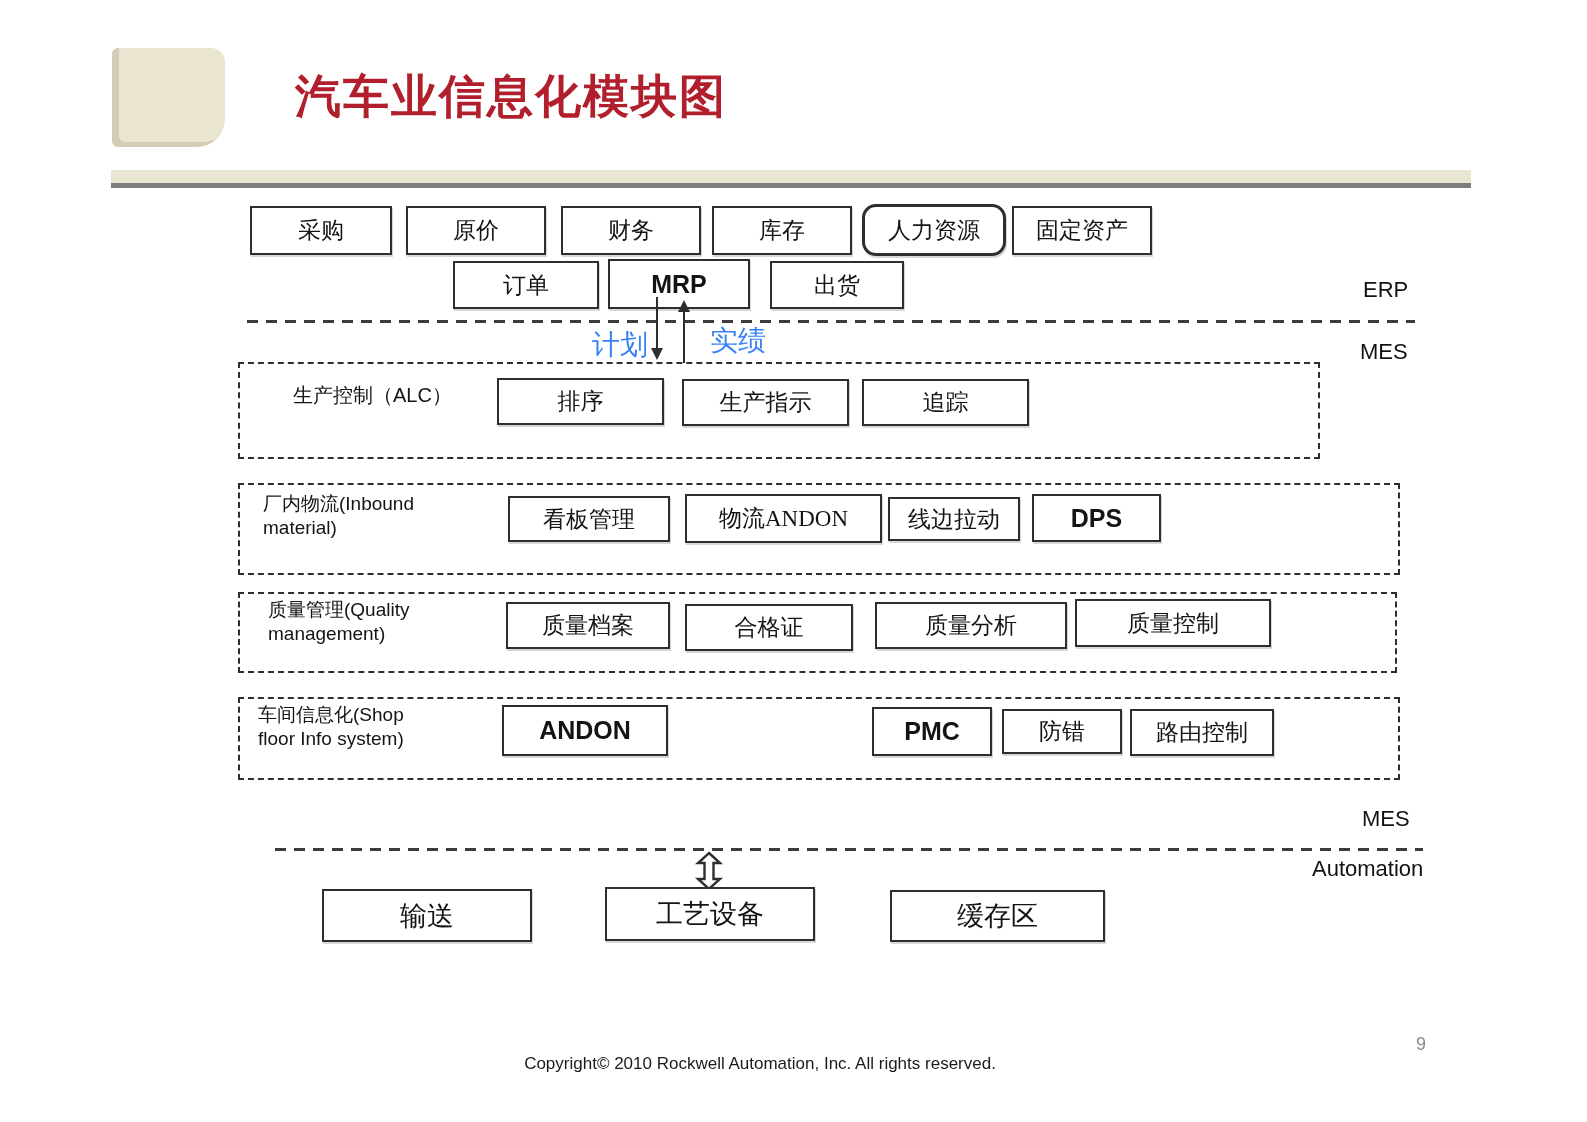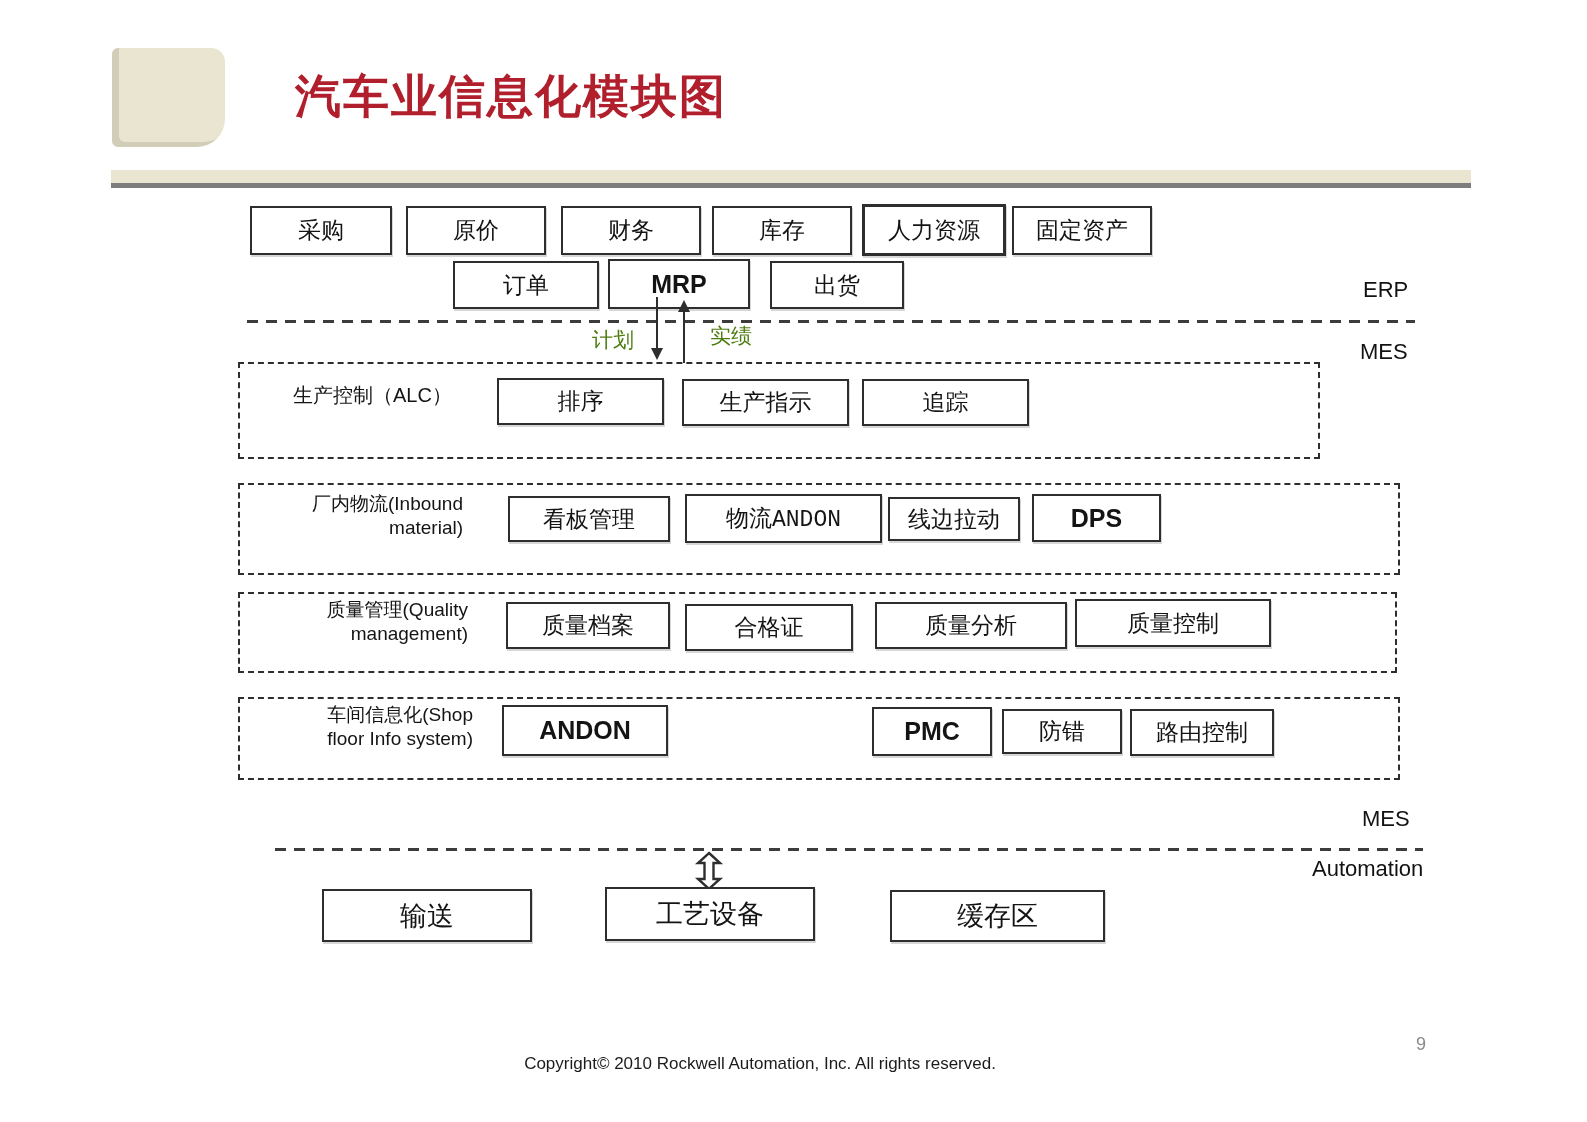"采购" .box { font-family: Liberation Mono, monospace -> Liberation Serif, serif }
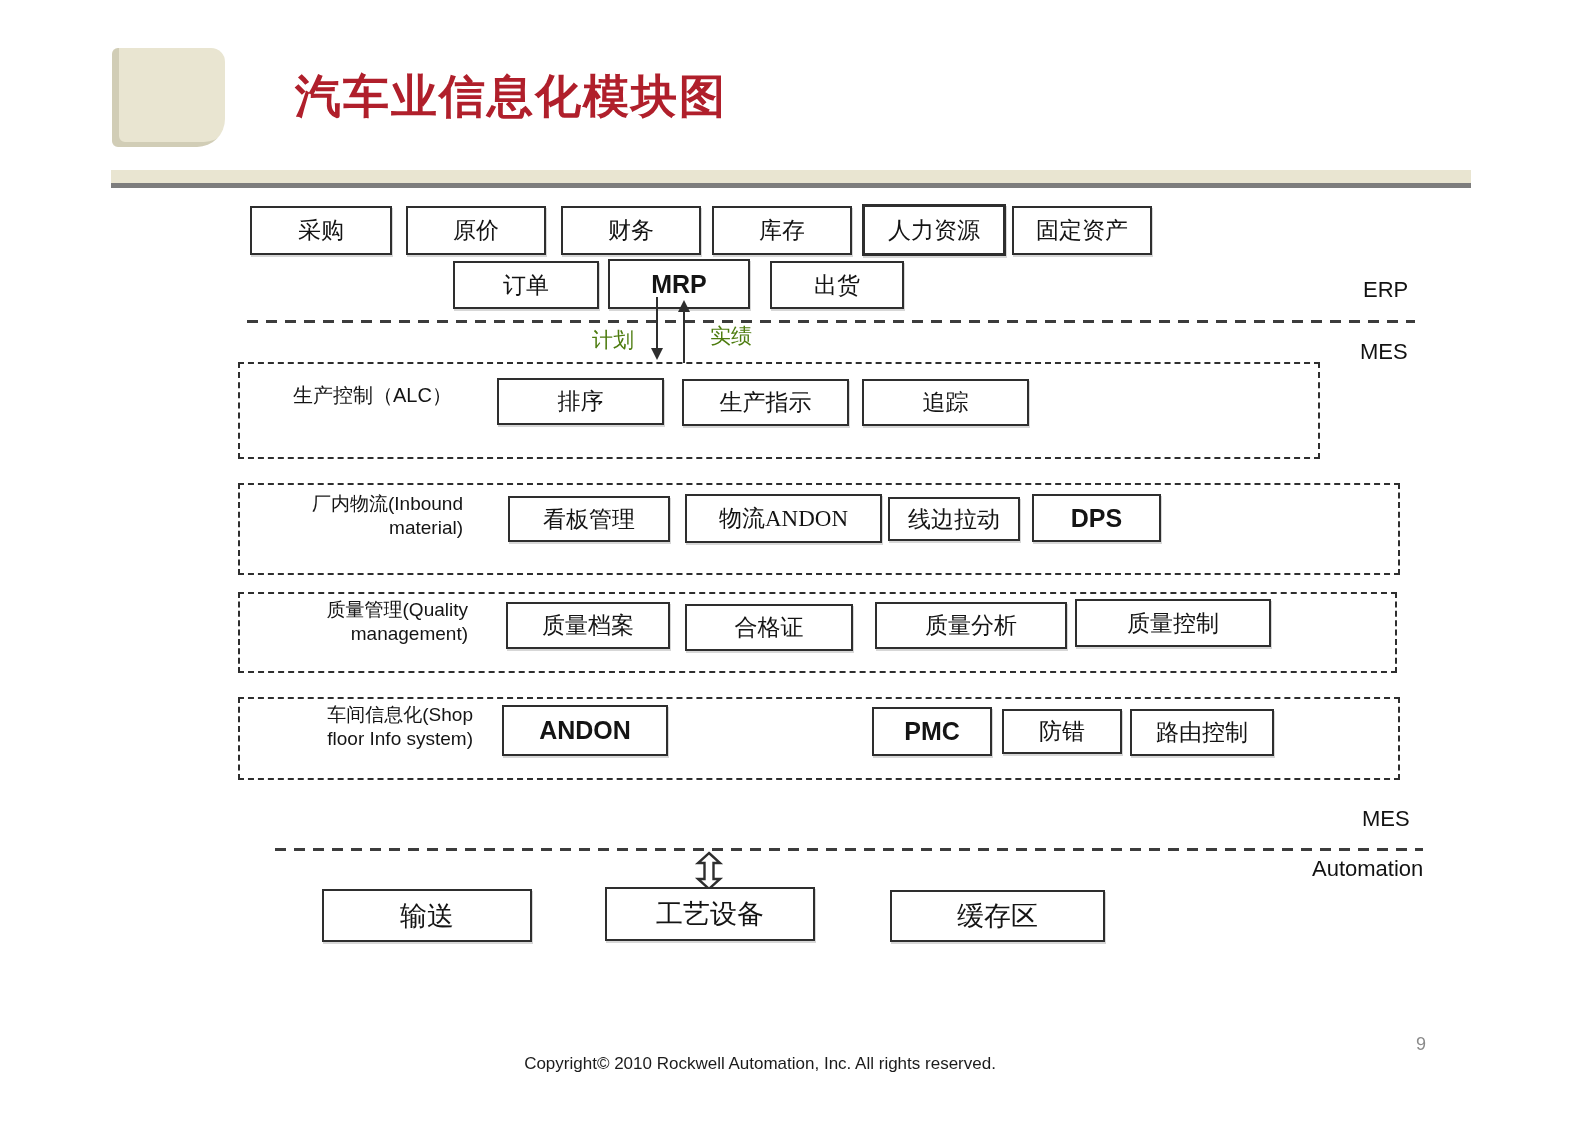"人力资源" .box.thick { border-radius: none -> 14px }
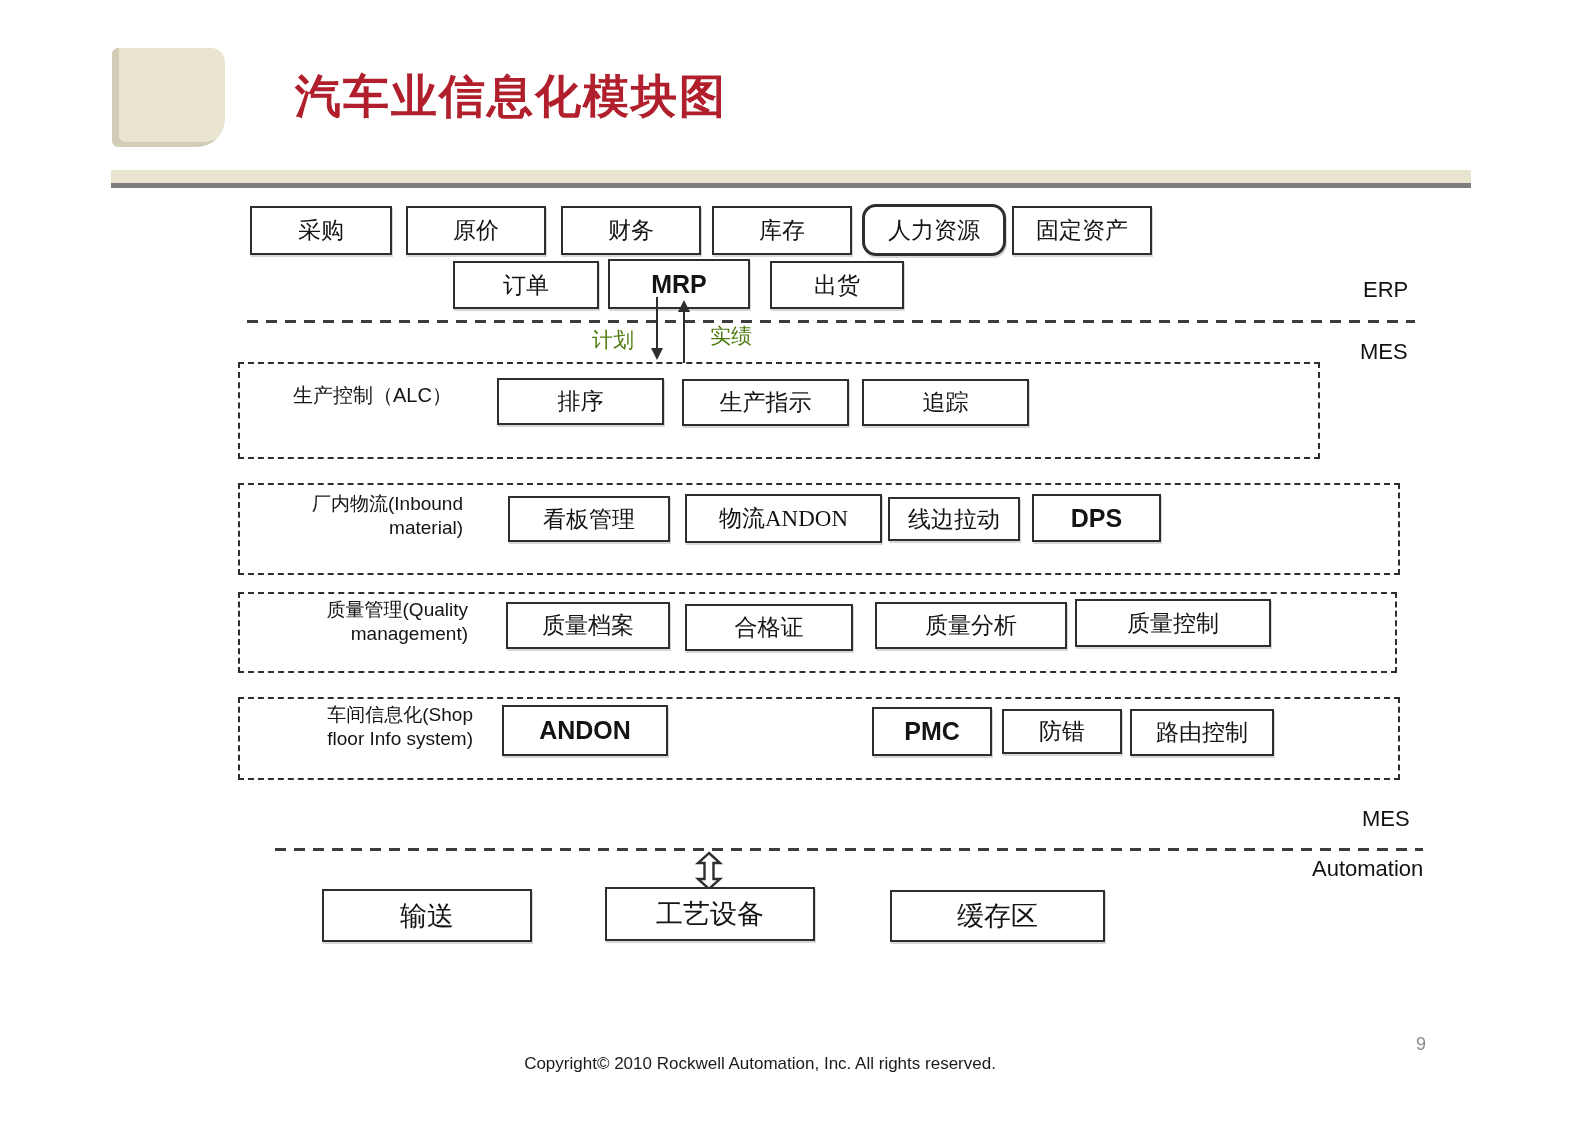"计划" .flow-label { color: #4d7c0f -> #3b82f6; font-size: 21px -> 28px }
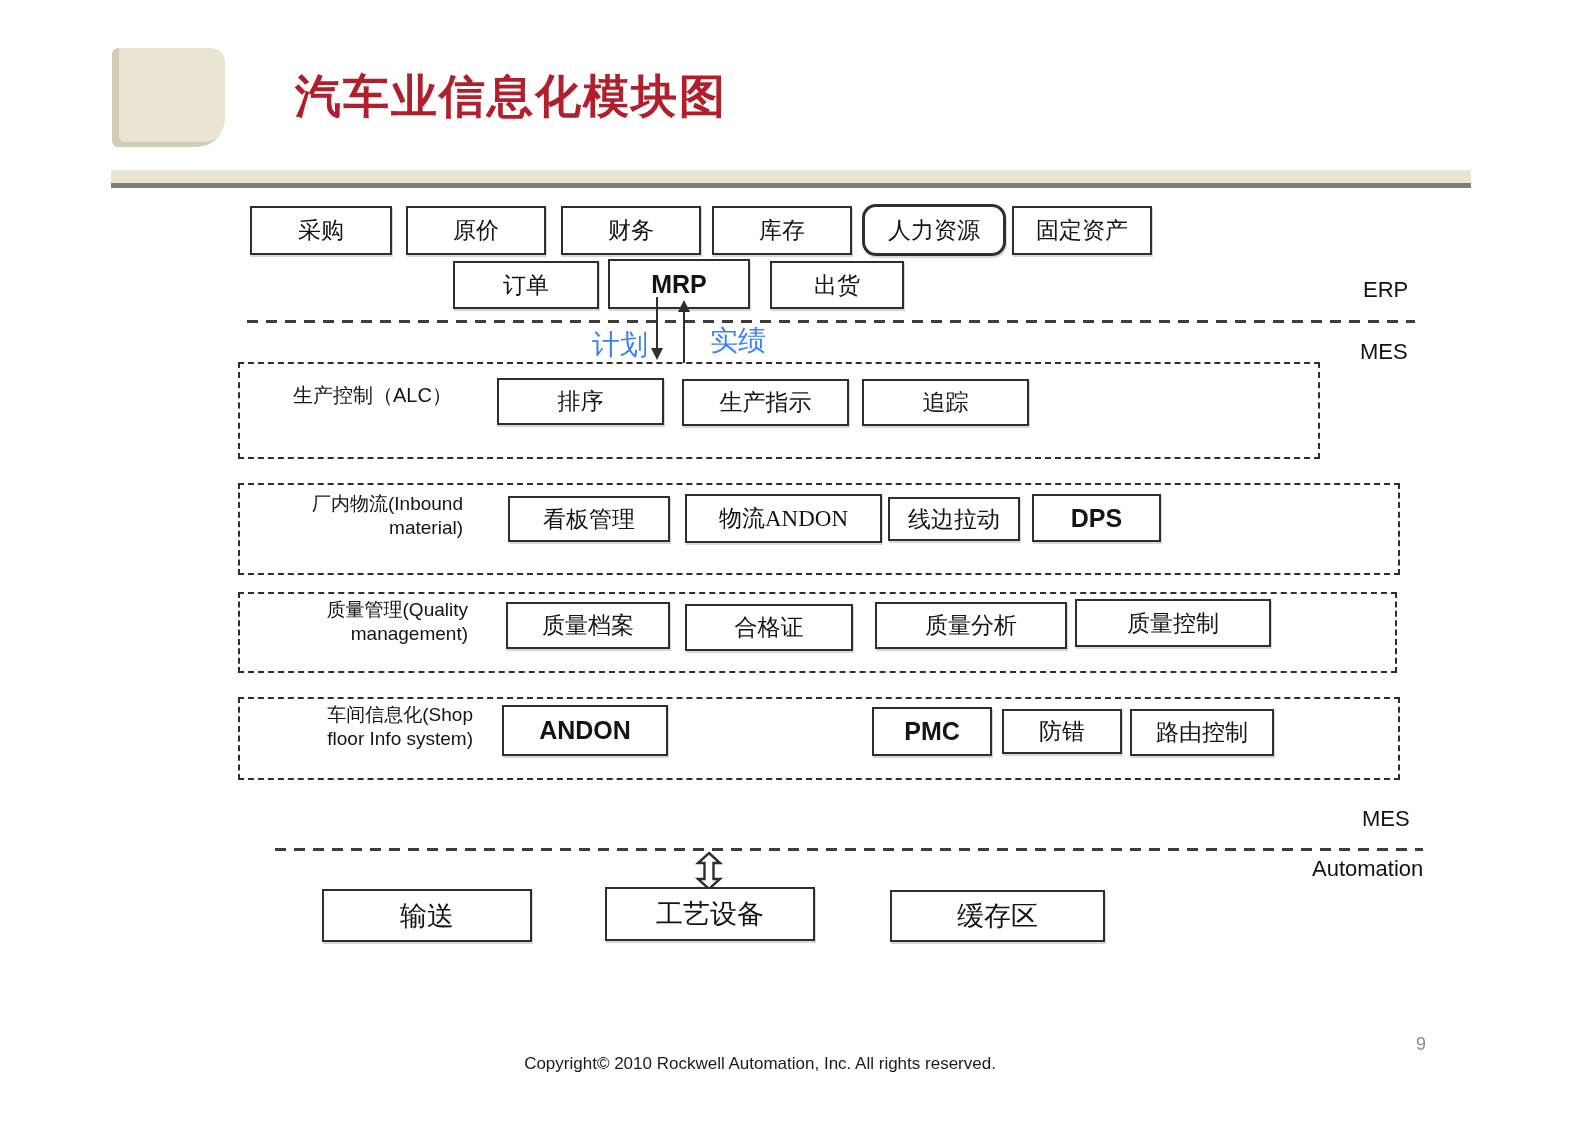"厂内物流(Inbound" .group-label { text-align: right -> left }
